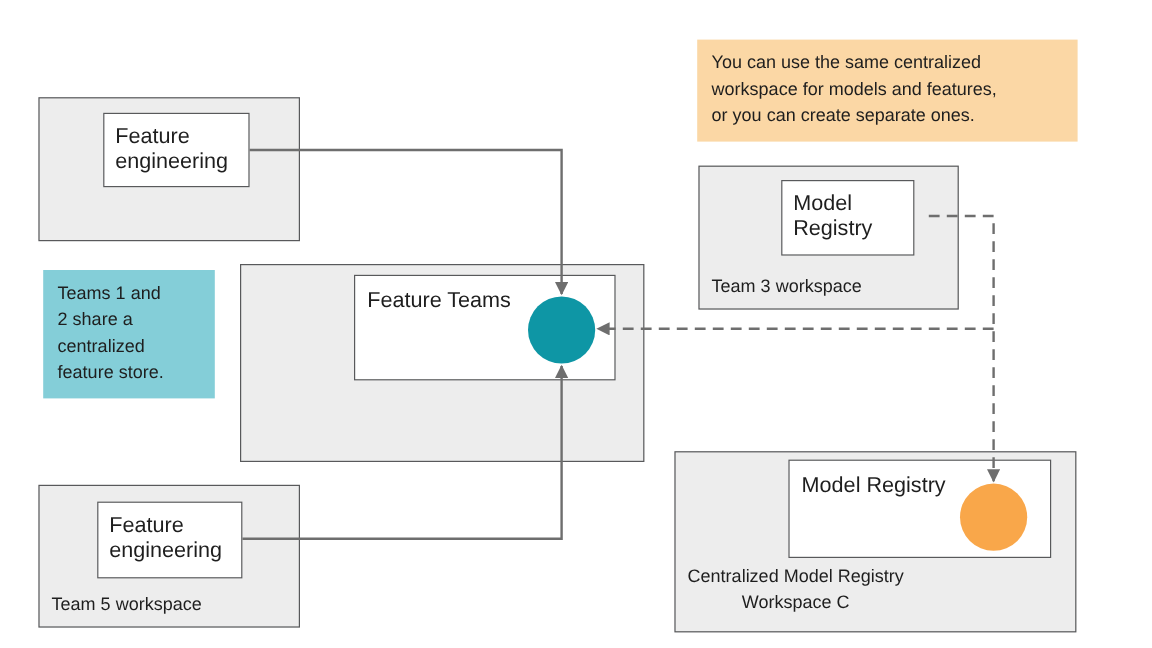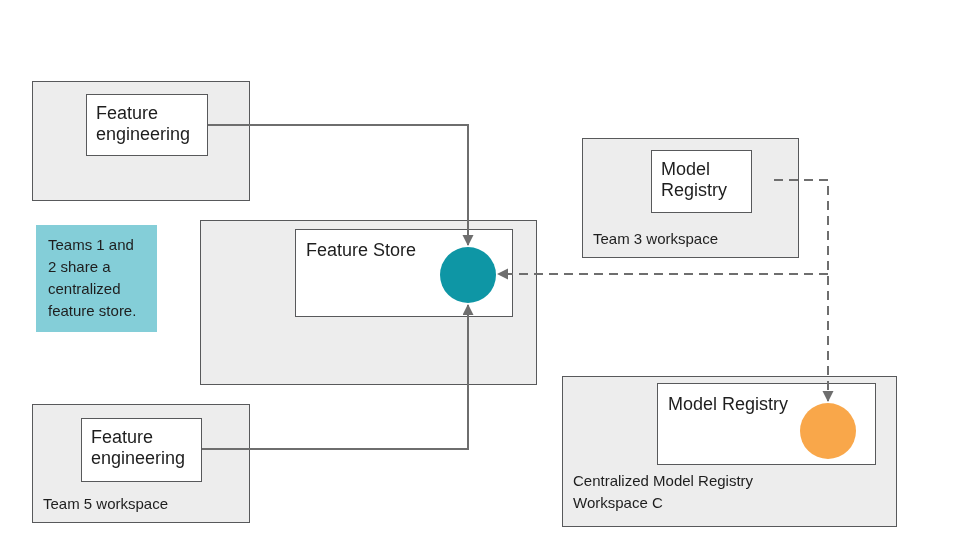"You can use the same" div.note { html: none -> <div>You can use the same centralized workspace for models and features, or you can create separate ones.</div> }
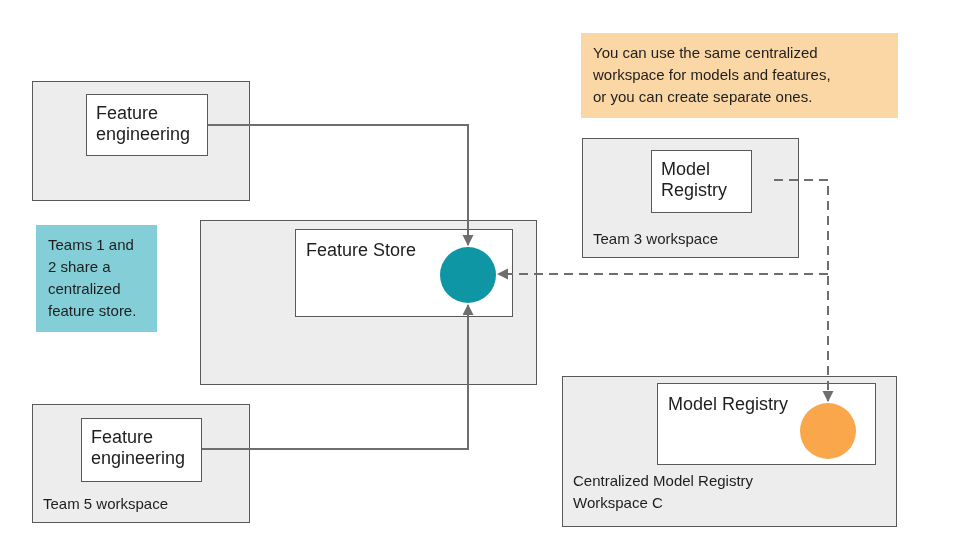"Model" div.inner-box { width: 101px -> 111px }
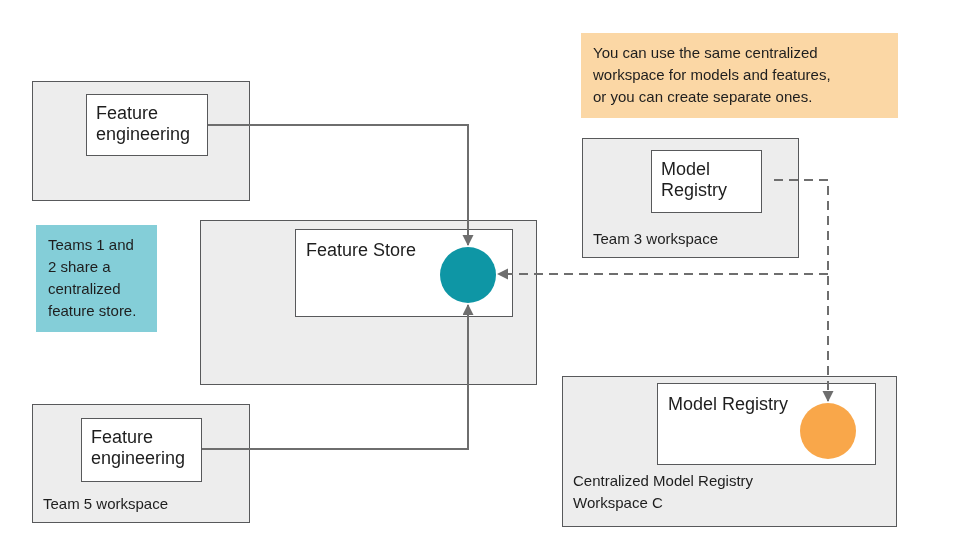"Teams 1 and" div.note { width: 121px -> 143px }
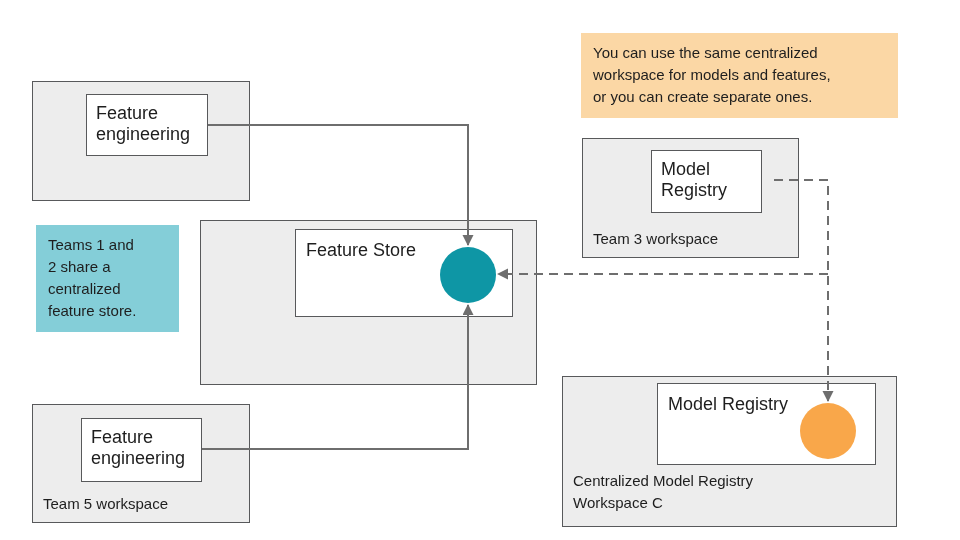"Feature Store" div.inner-box { text: Store -> Teams }
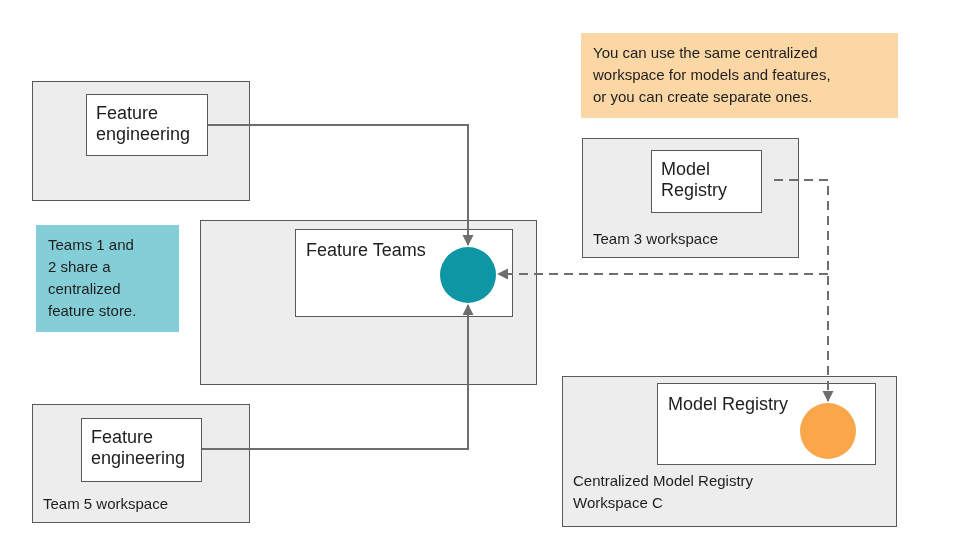"Centralized Model Registry" div.ws-label { text-align: none -> center }
